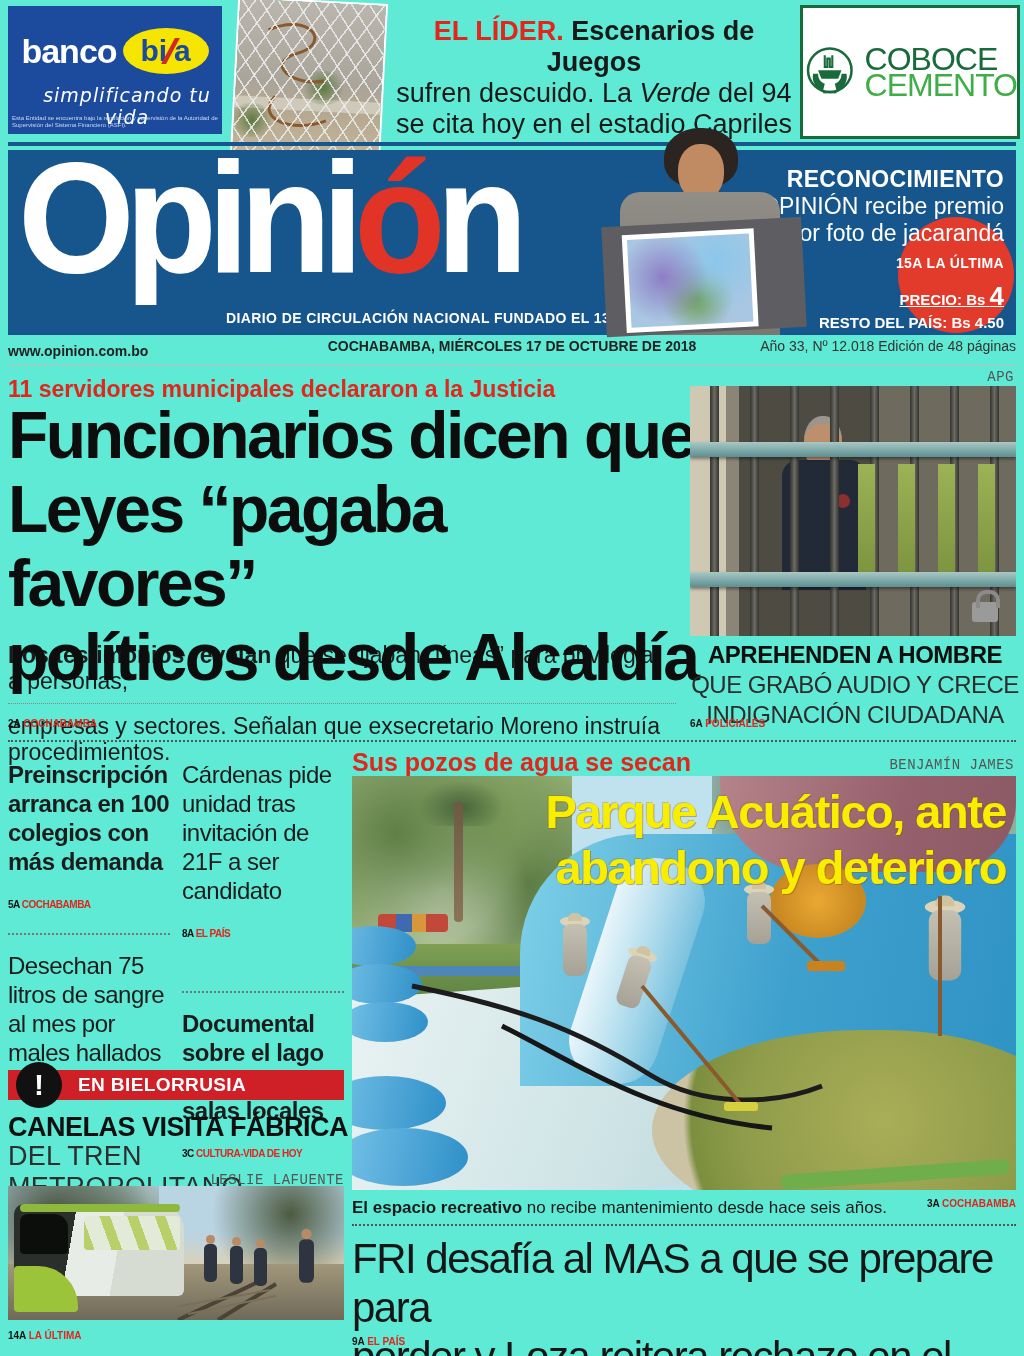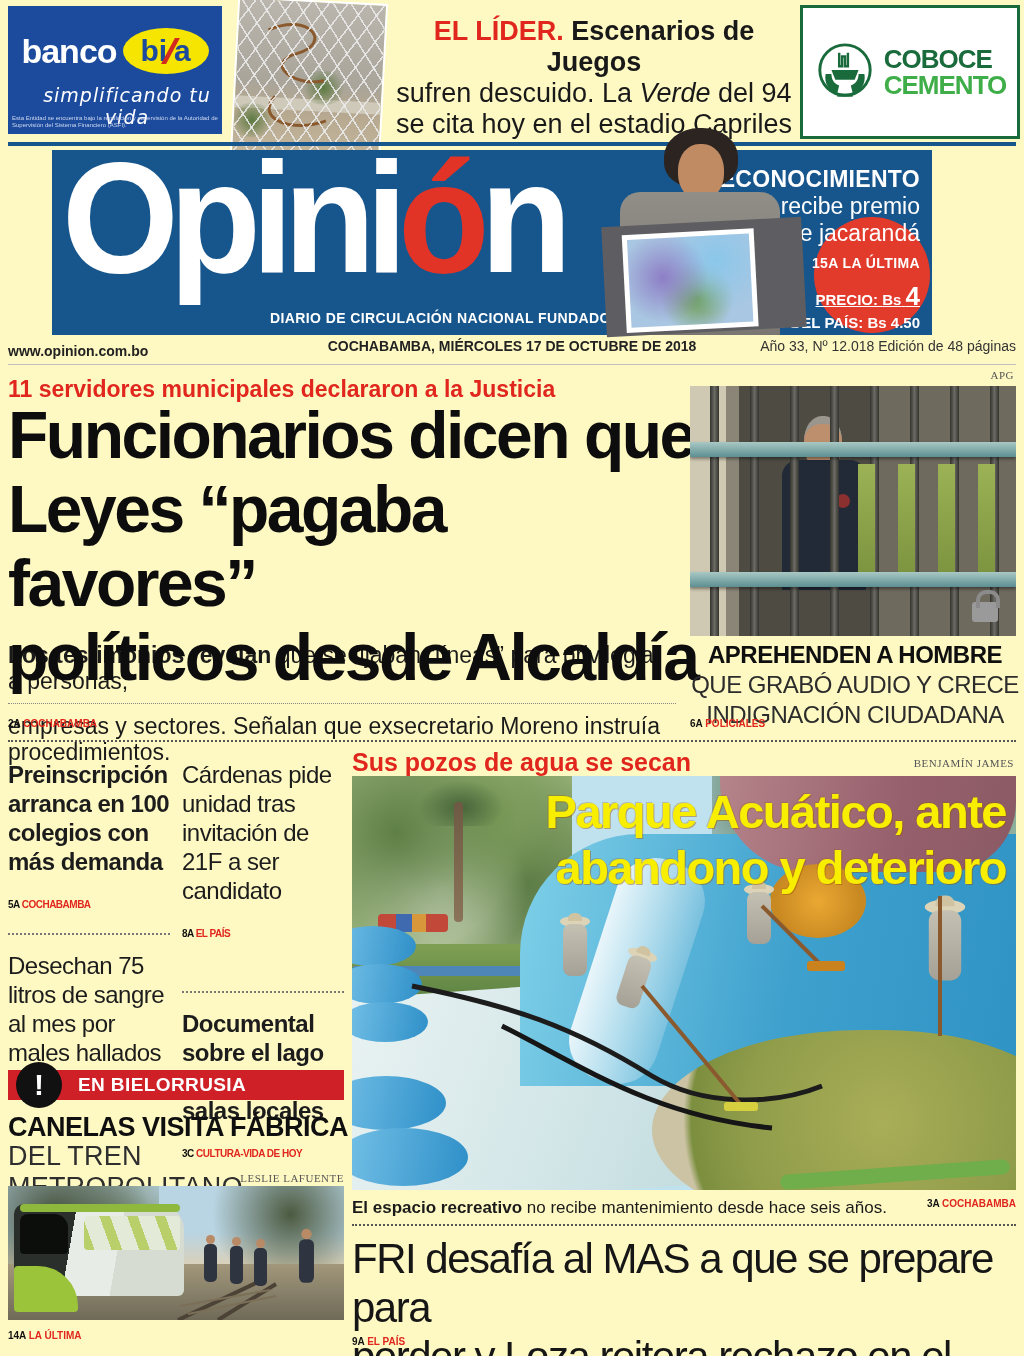"banco" .page { background: #fef9c3 -> #5eead4 }
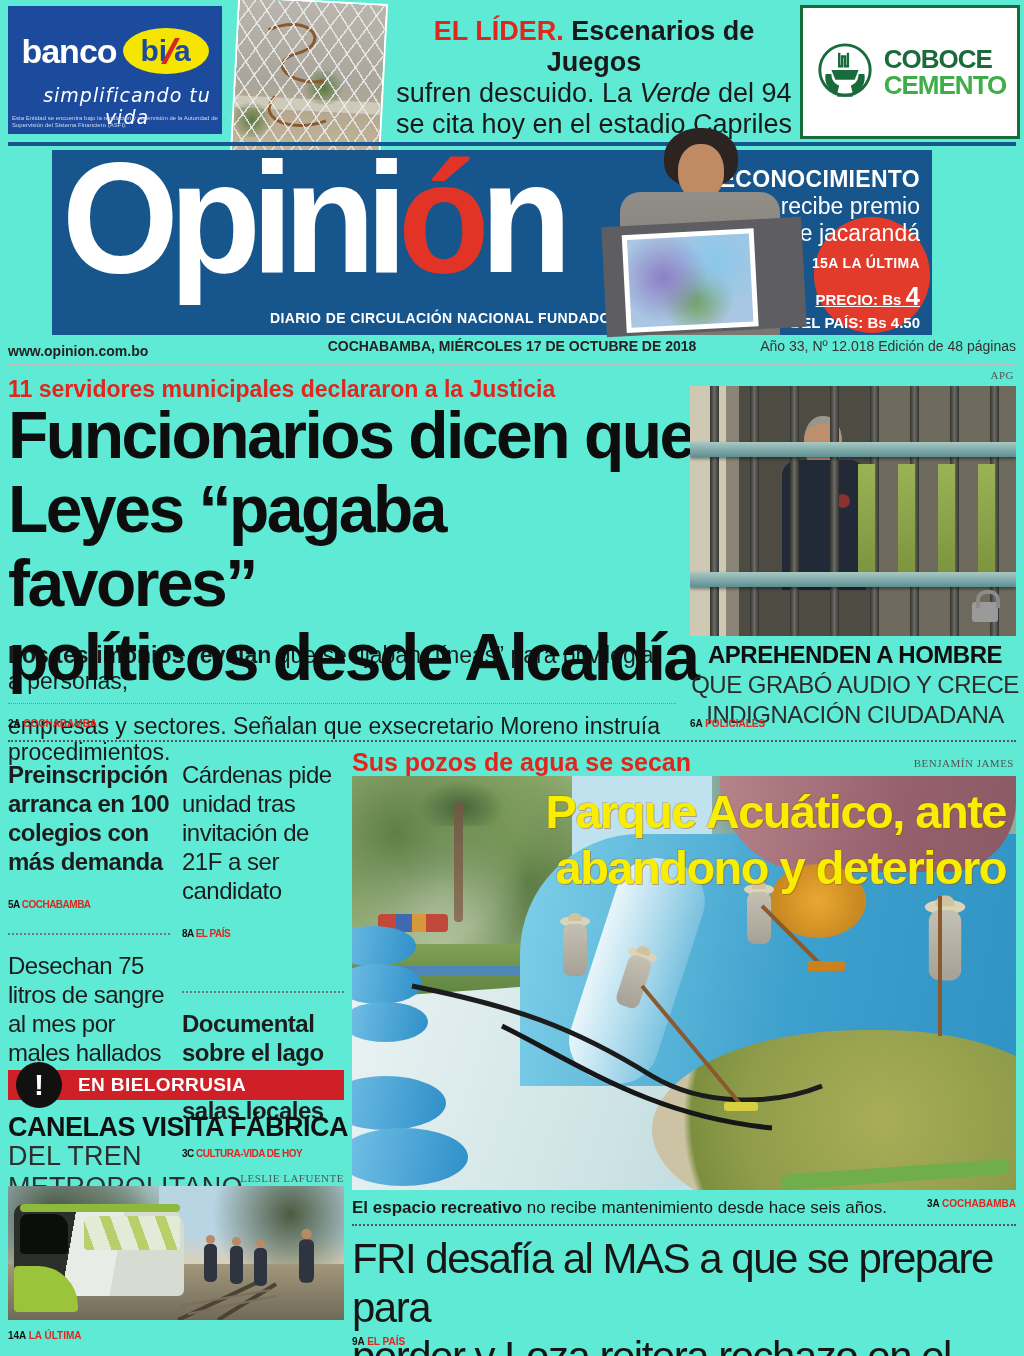"COBOCE" .cob-txt { font-size: 26px -> 32px; font-weight: bold -> normal }
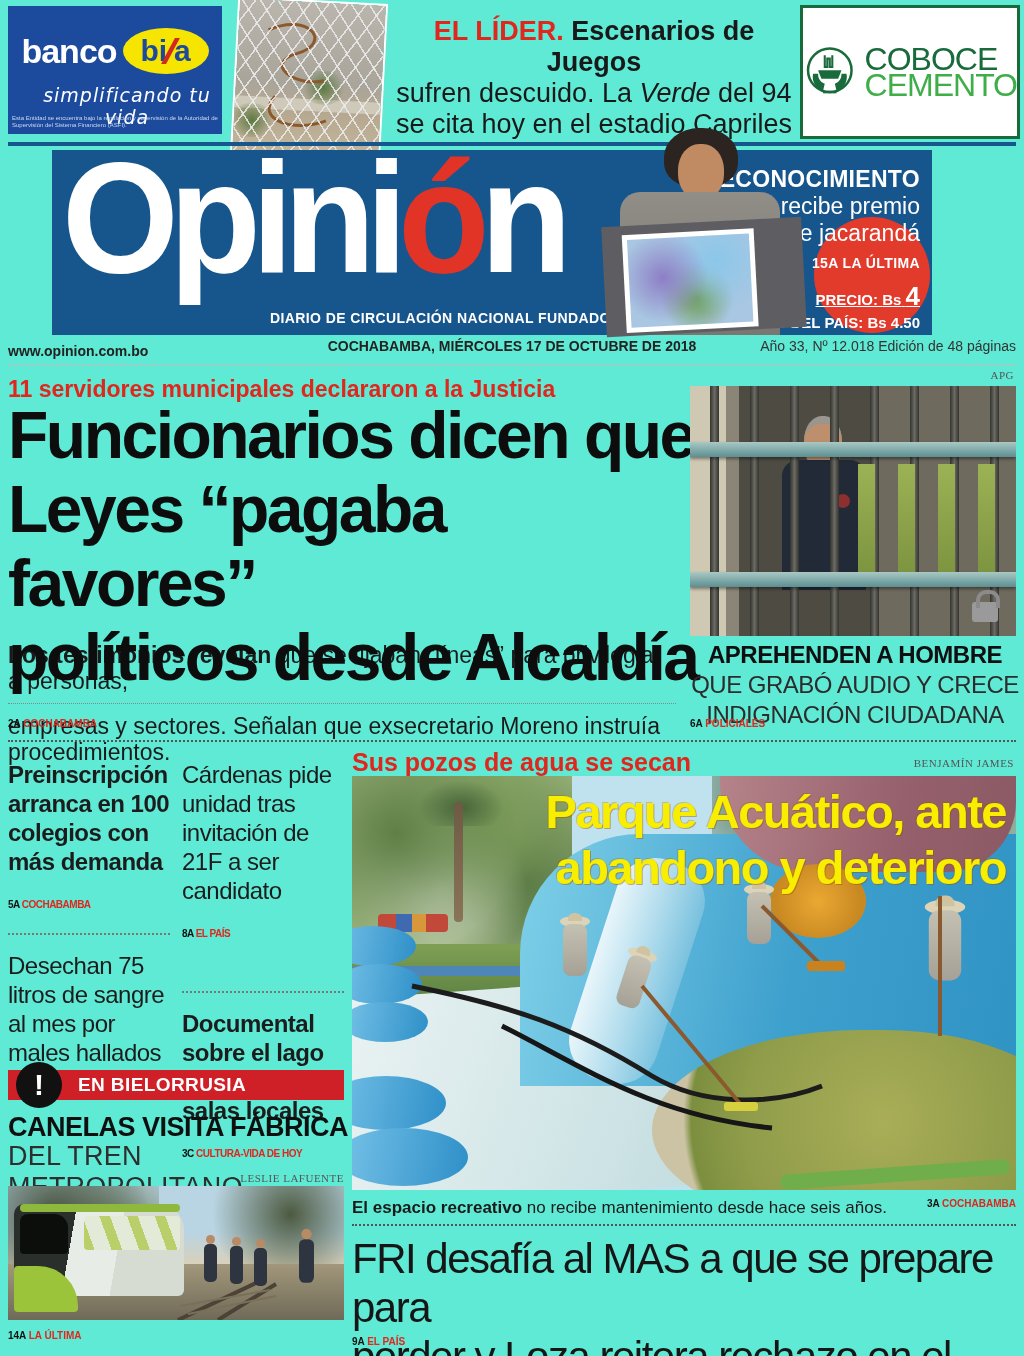"Opinión" .masthead { margin-left: 44px -> none; width: 880px -> 1008px }
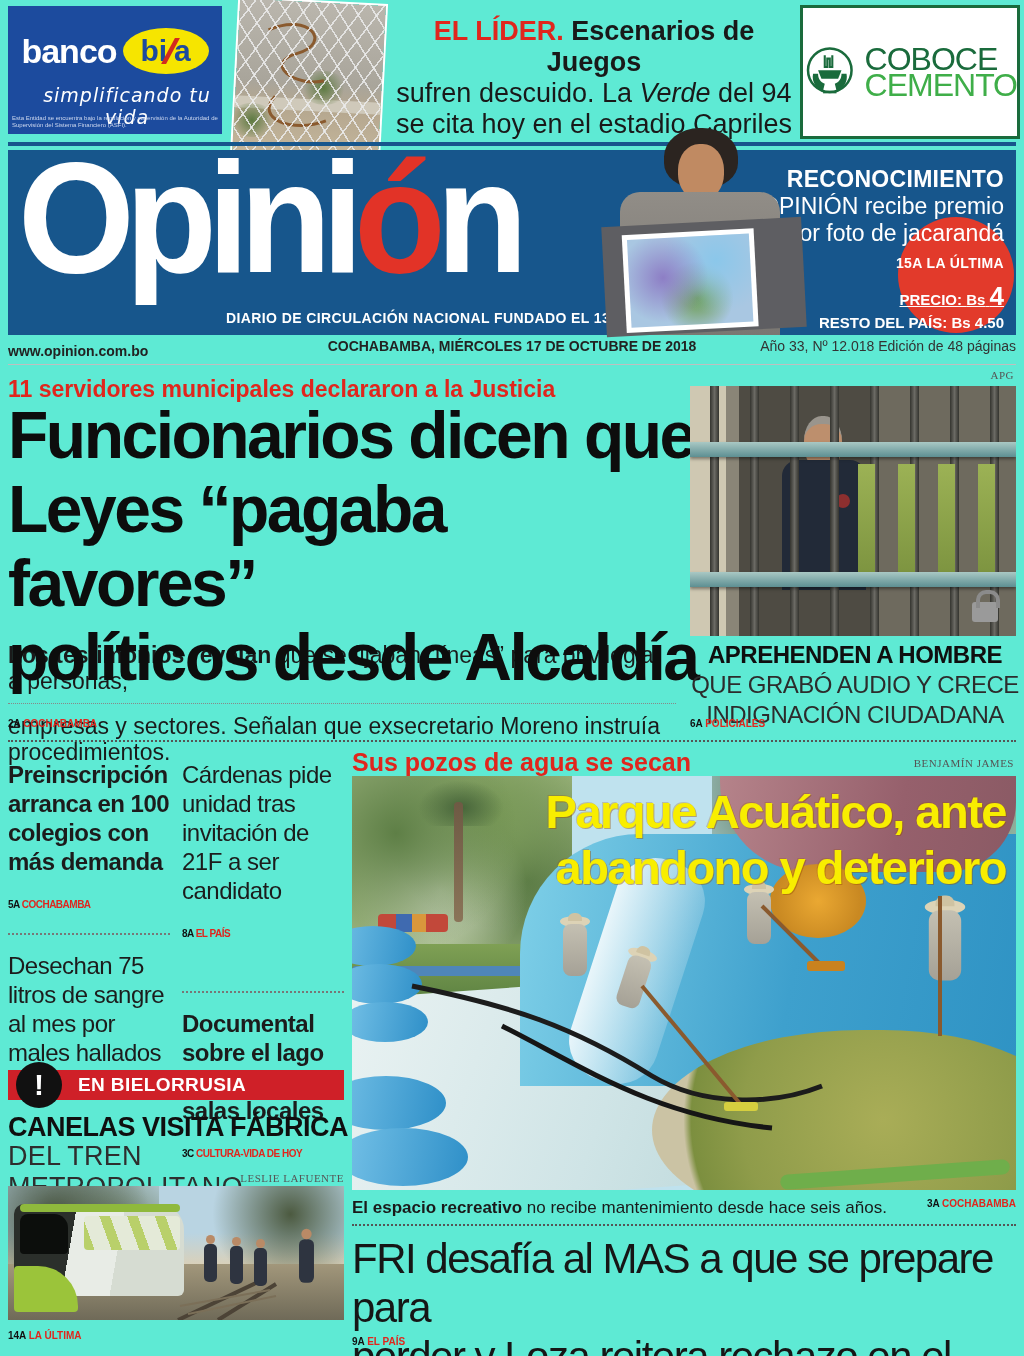"APG" .credit { font-family: Liberation Serif, serif -> Liberation Mono, monospace; font-size: 11px -> 14px }
